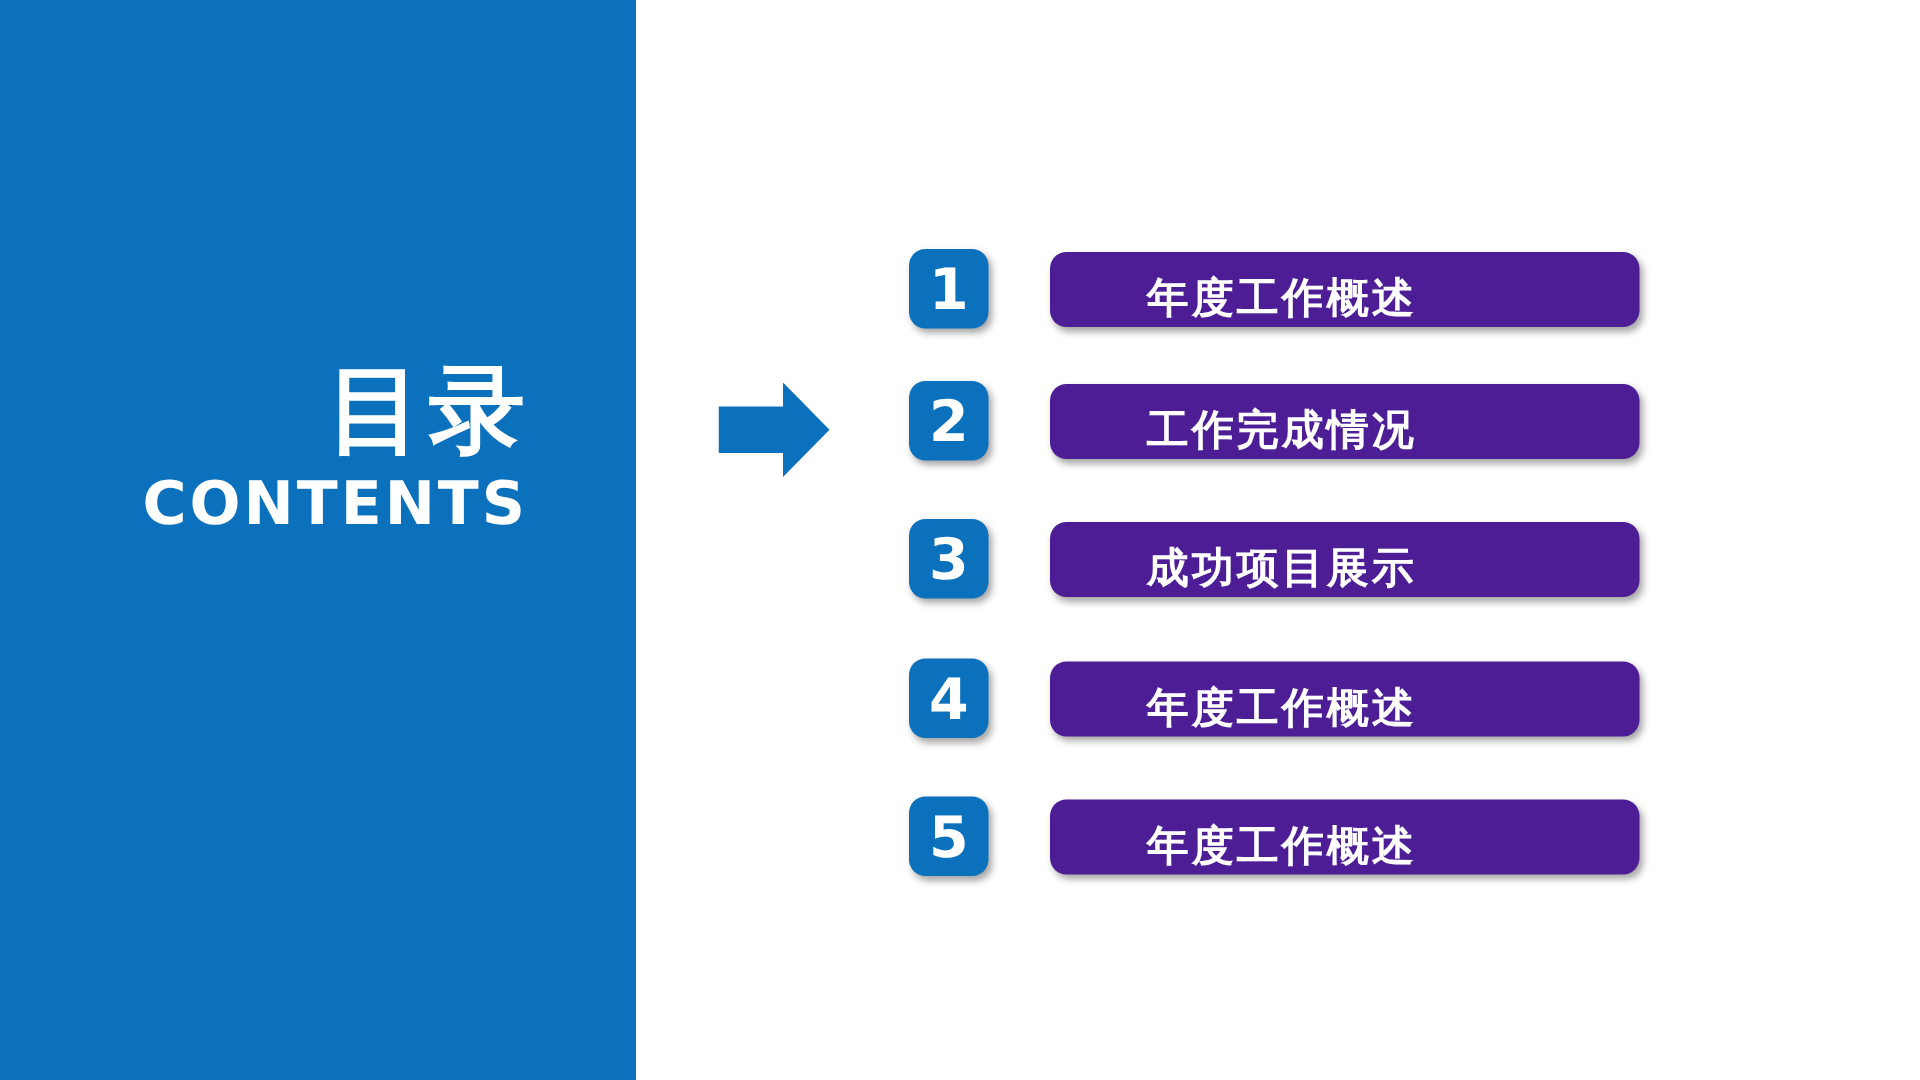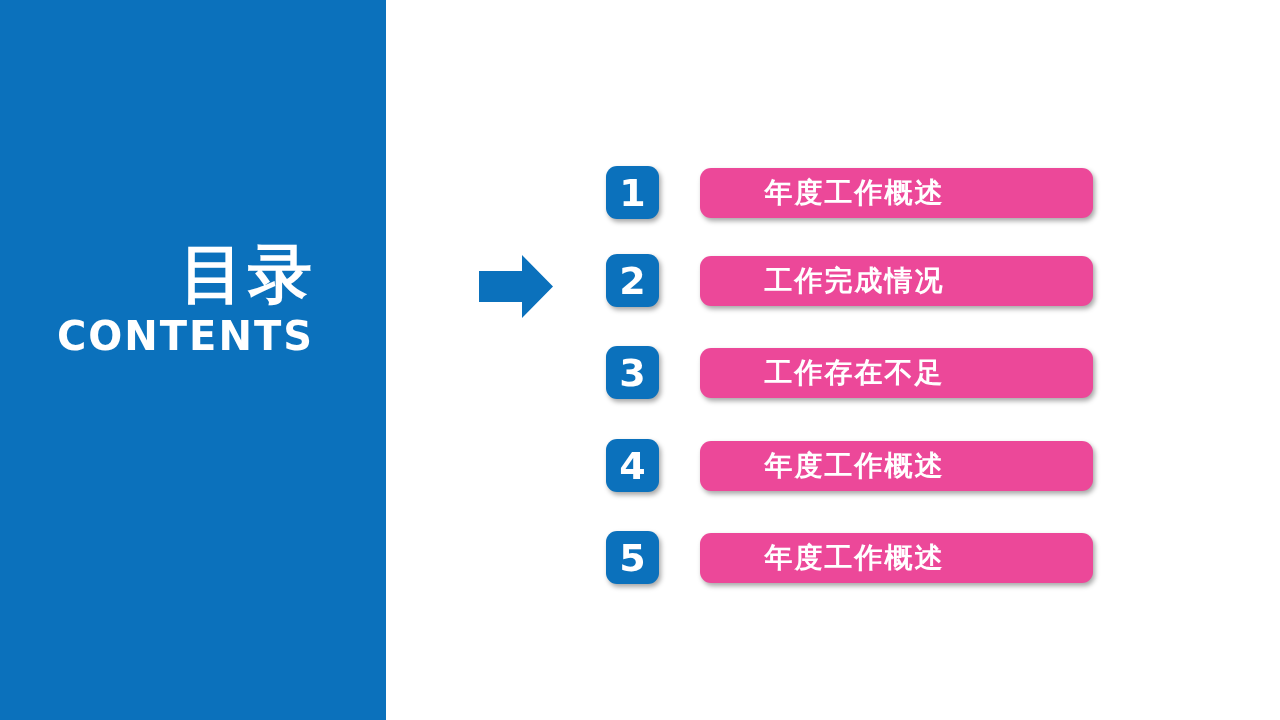"年度工作概述" .item-bar { align-items: center -> flex-end; background: #ec4899 -> #4c1d95 }
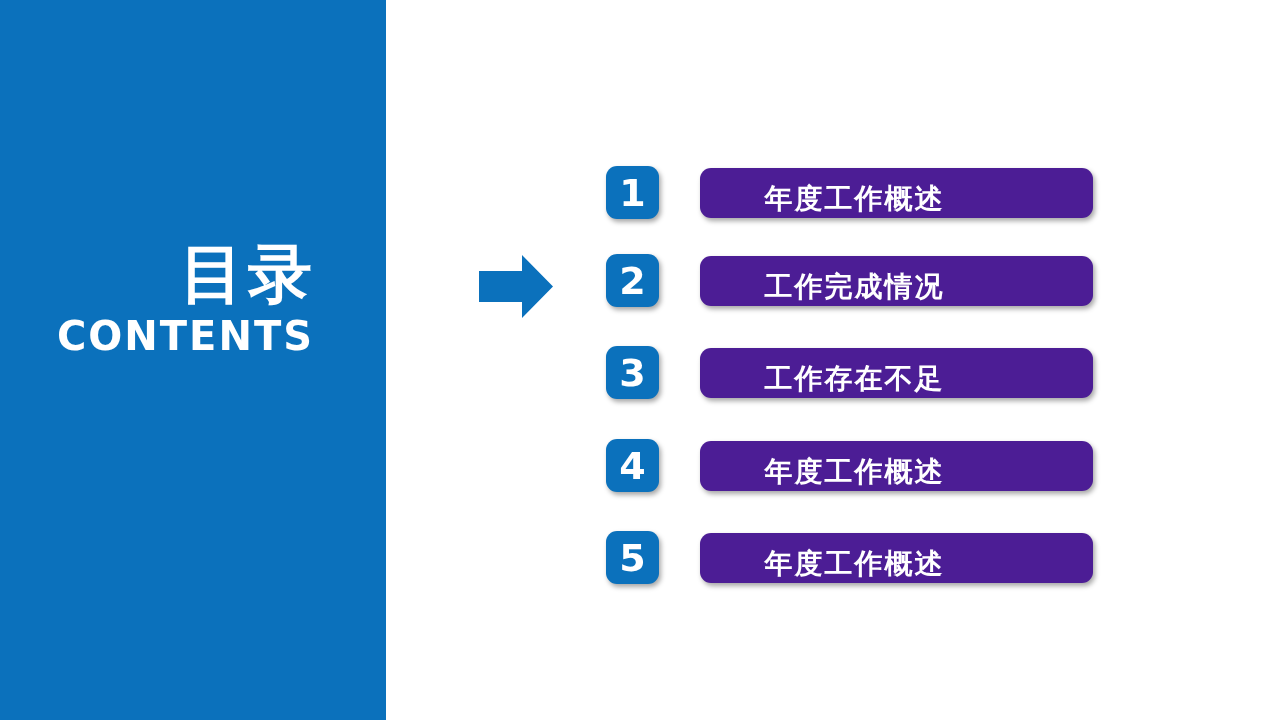"目录" .left-panel { width: 386px -> 424px }
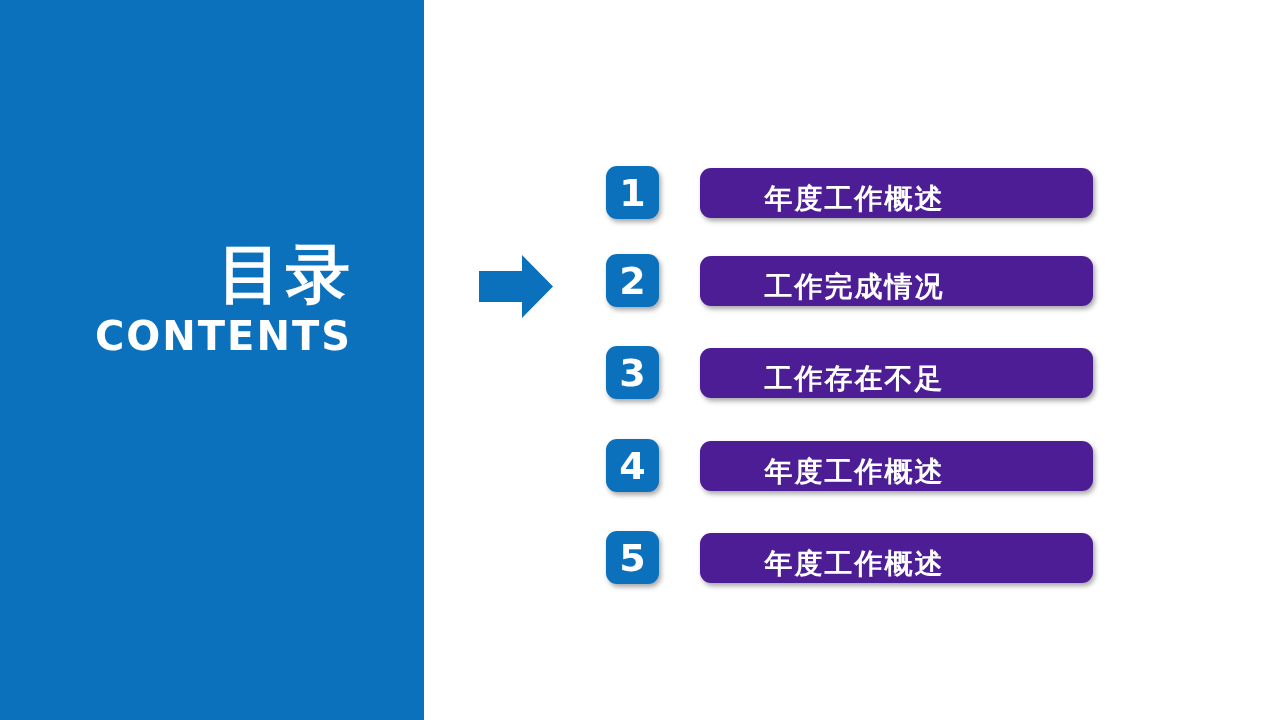"工作存在不足" span.item-label { text: 工作存在不足 -> 成功项目展示 }
